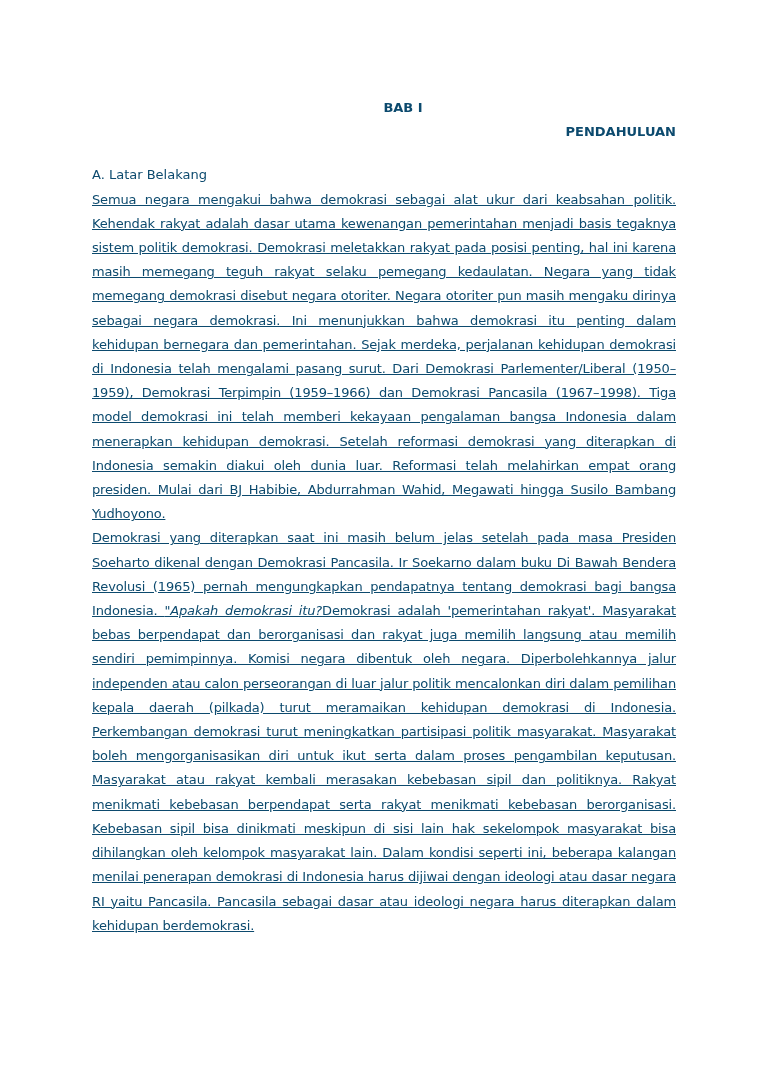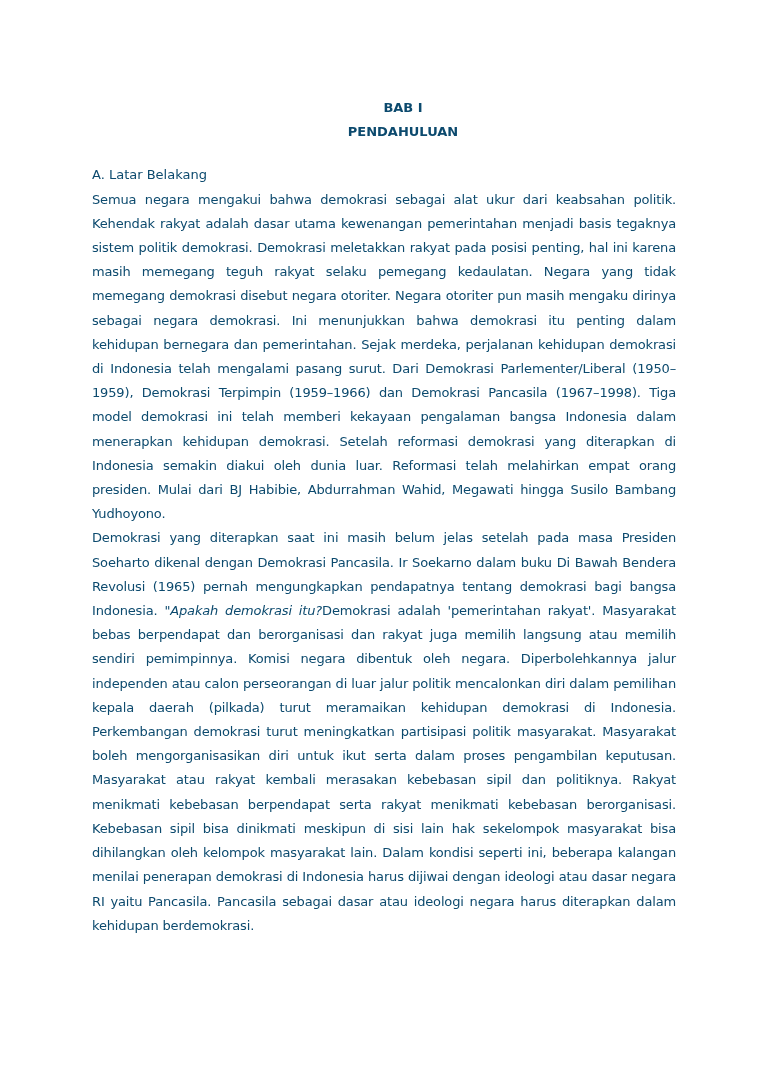"PENDAHULUAN" .subtitle { text-align: center -> right }
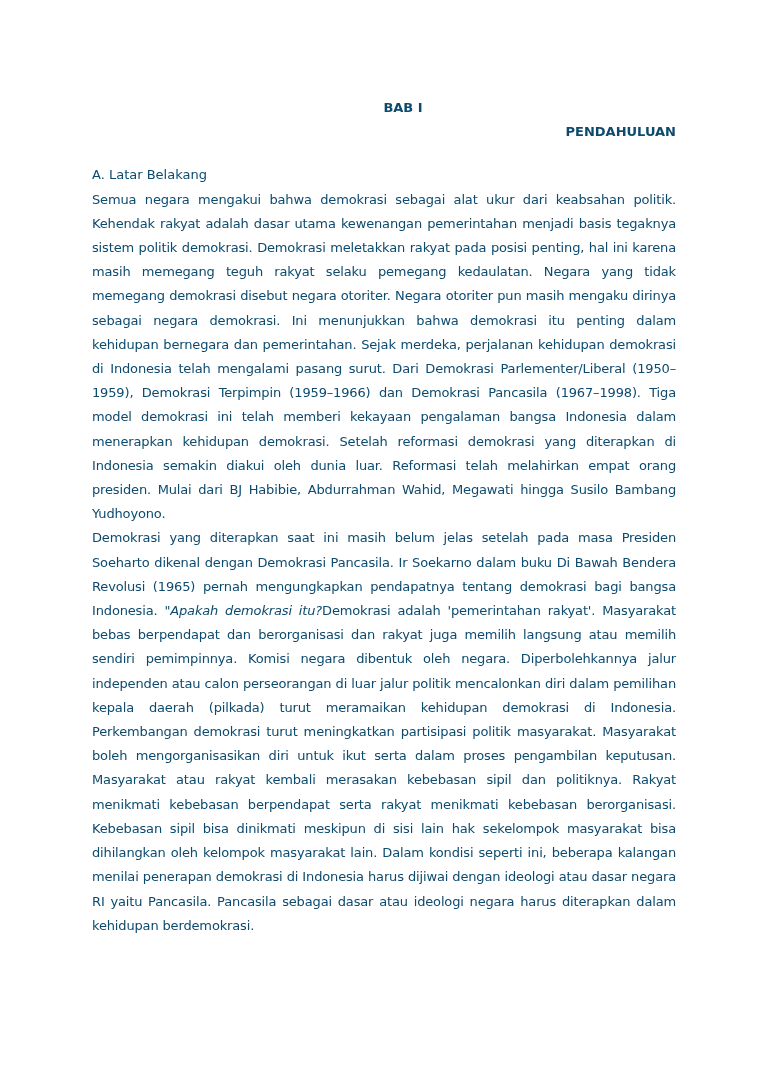"Semua negara mengakui bahwa demokrasi" .para { text-decoration: none -> underline }
